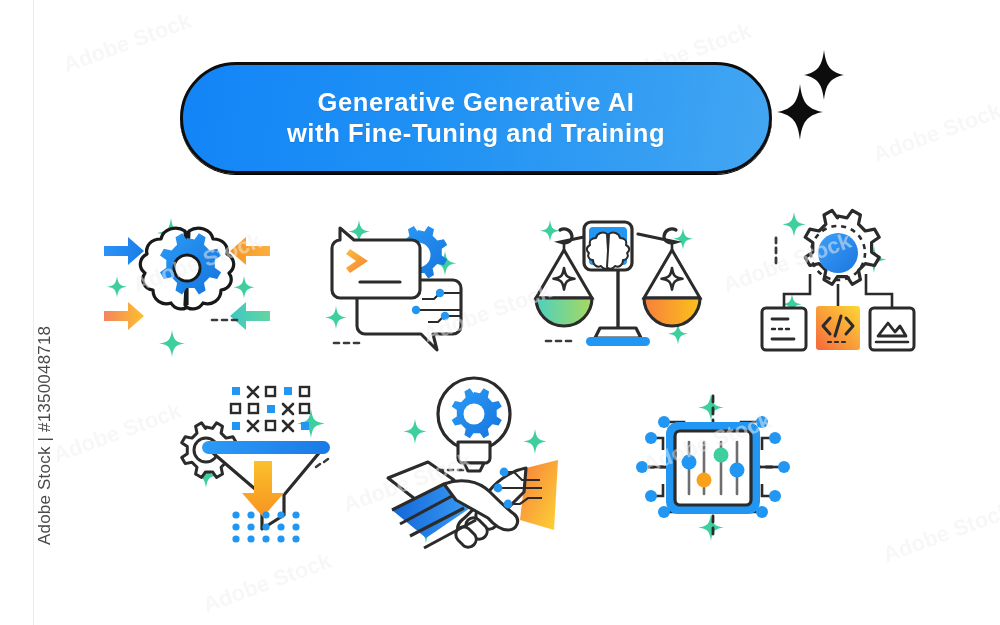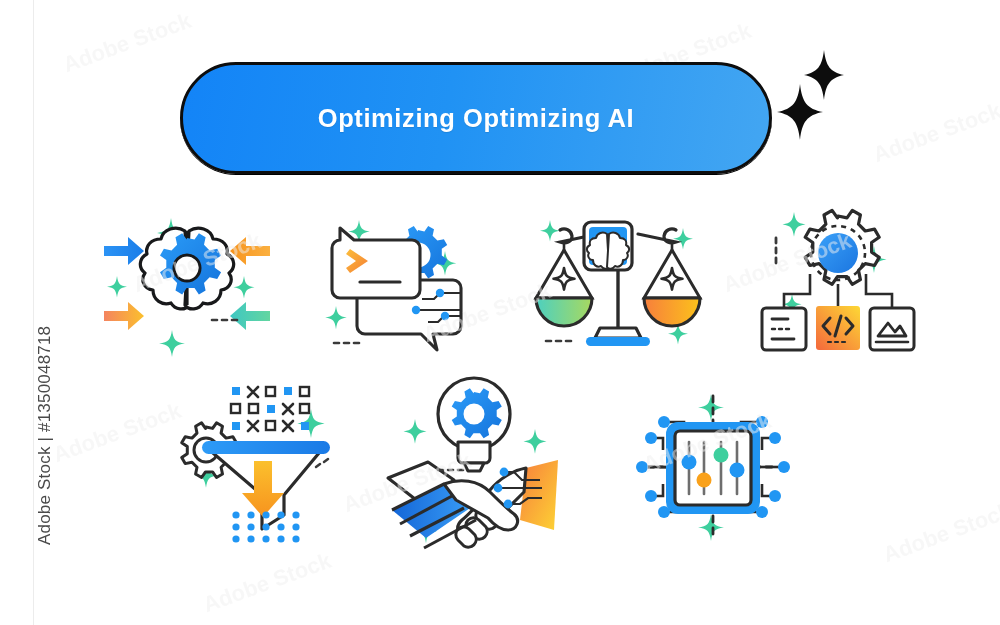"Optimizing Optimizing AI" span { text: Optimizing Optimizing -> Generative Generative }
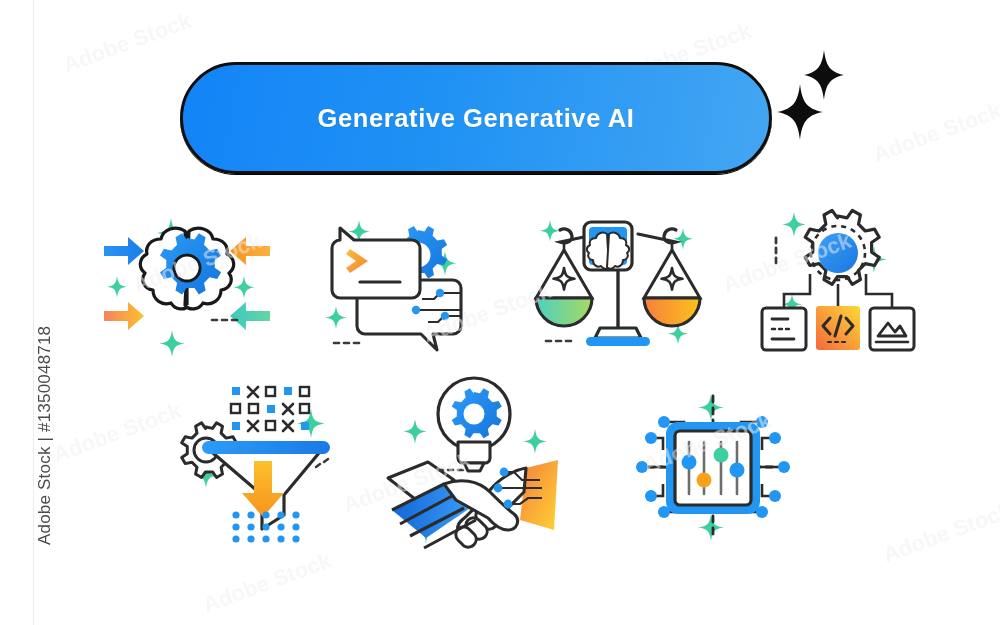"with Fine-Tuning and Training" span { html: none -> <span>with Fine-Tuning and Training</span> }
